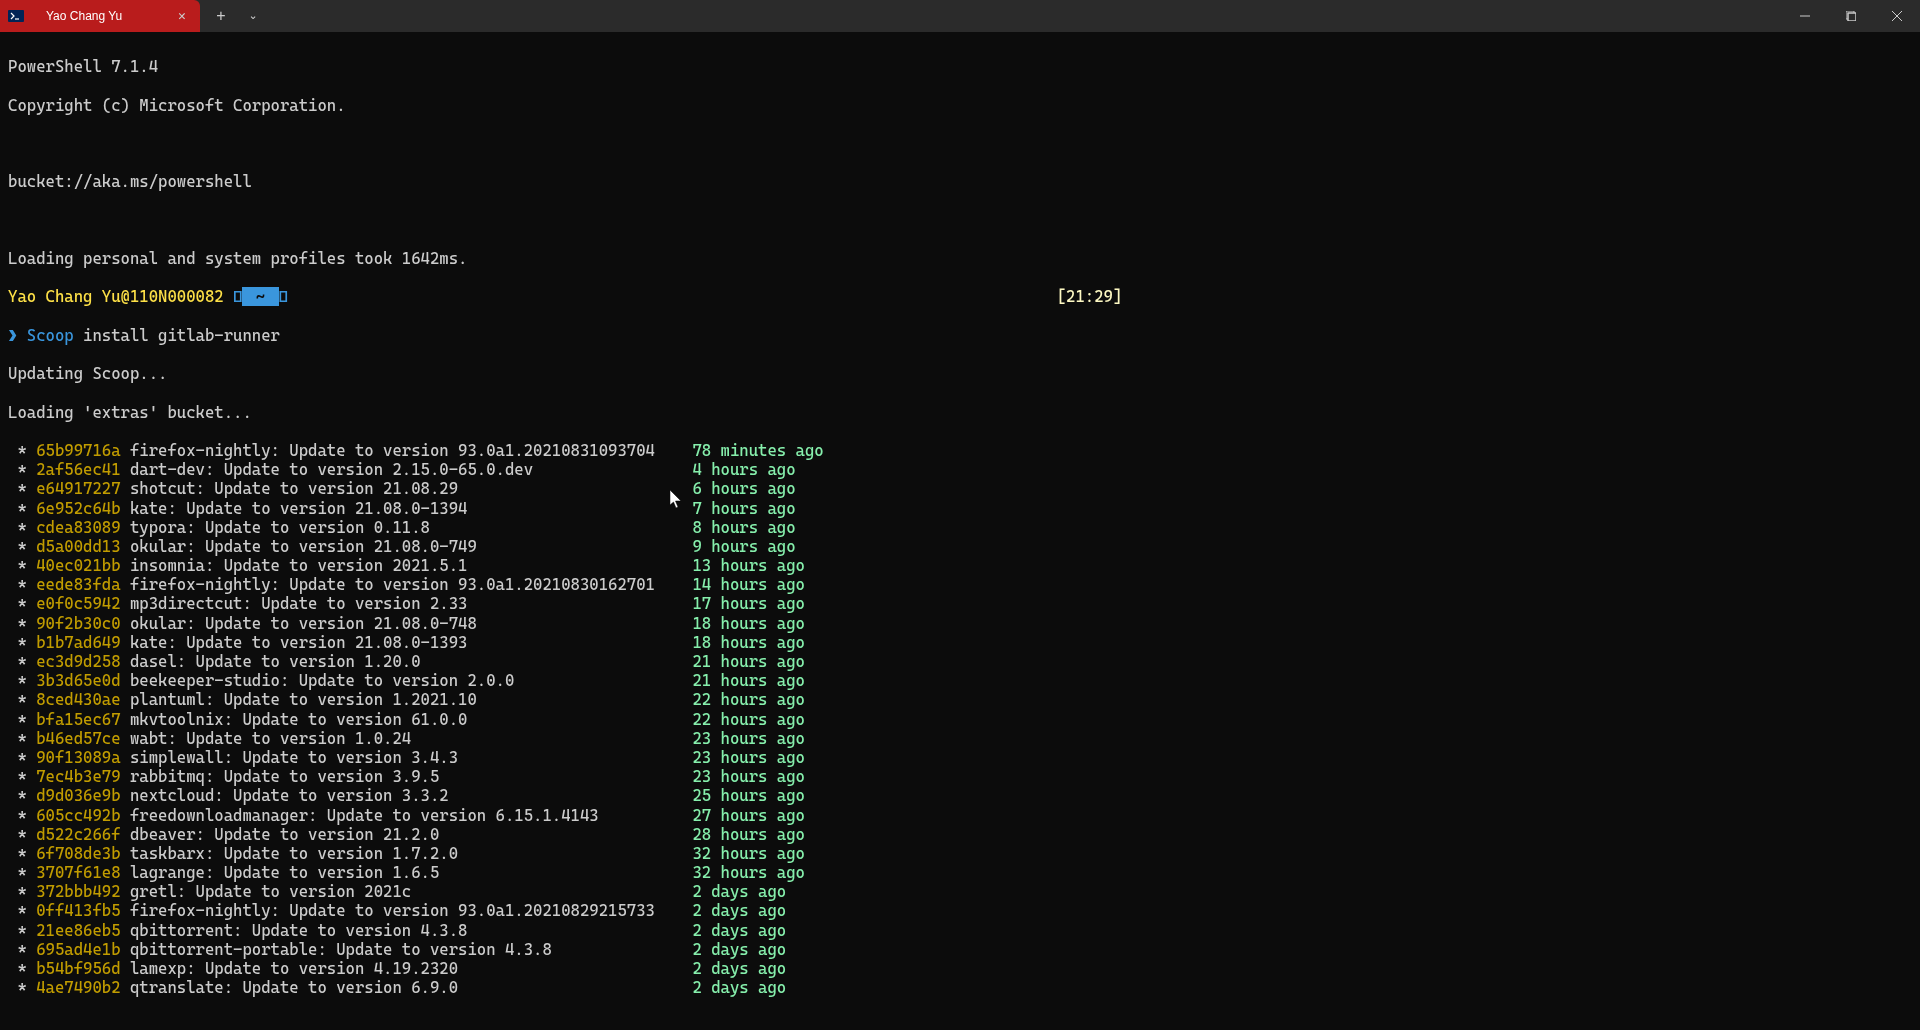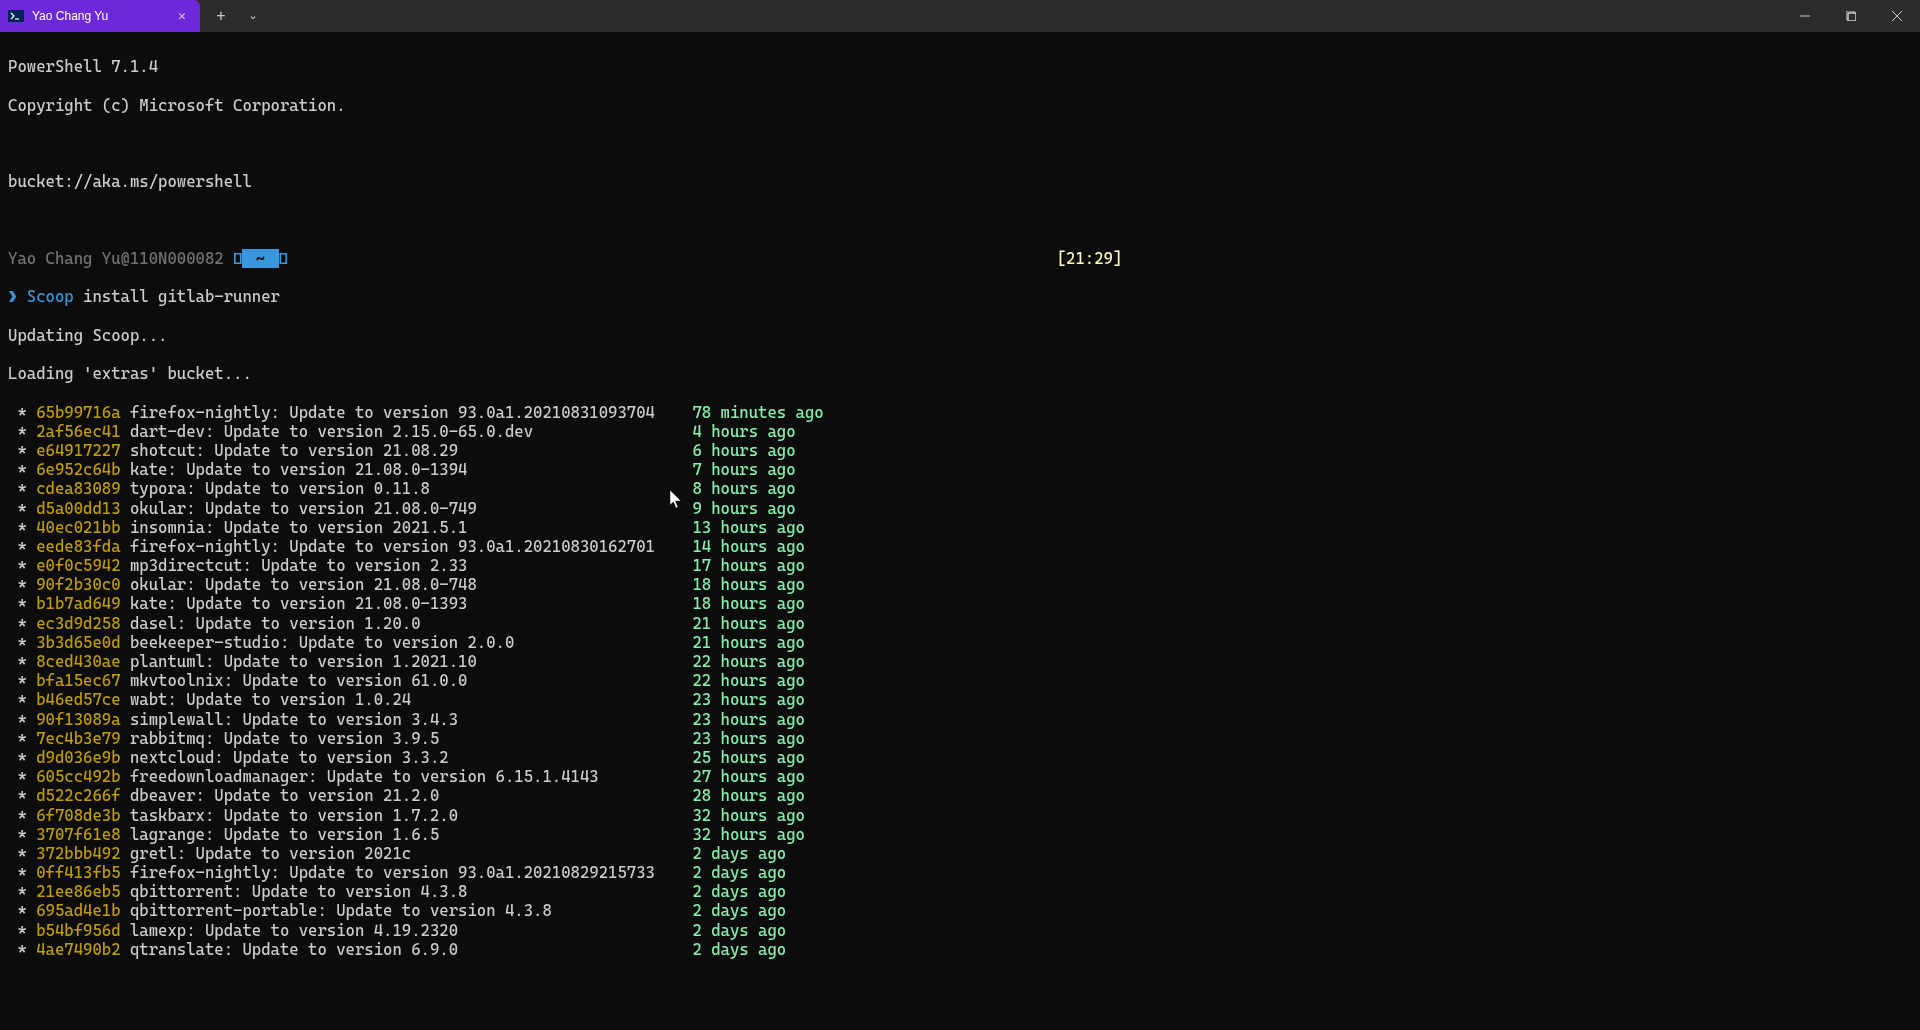"Yao Chang Yu" .tab { background: #6d28d9 -> #b91c1c; gap: 8px -> 22px }
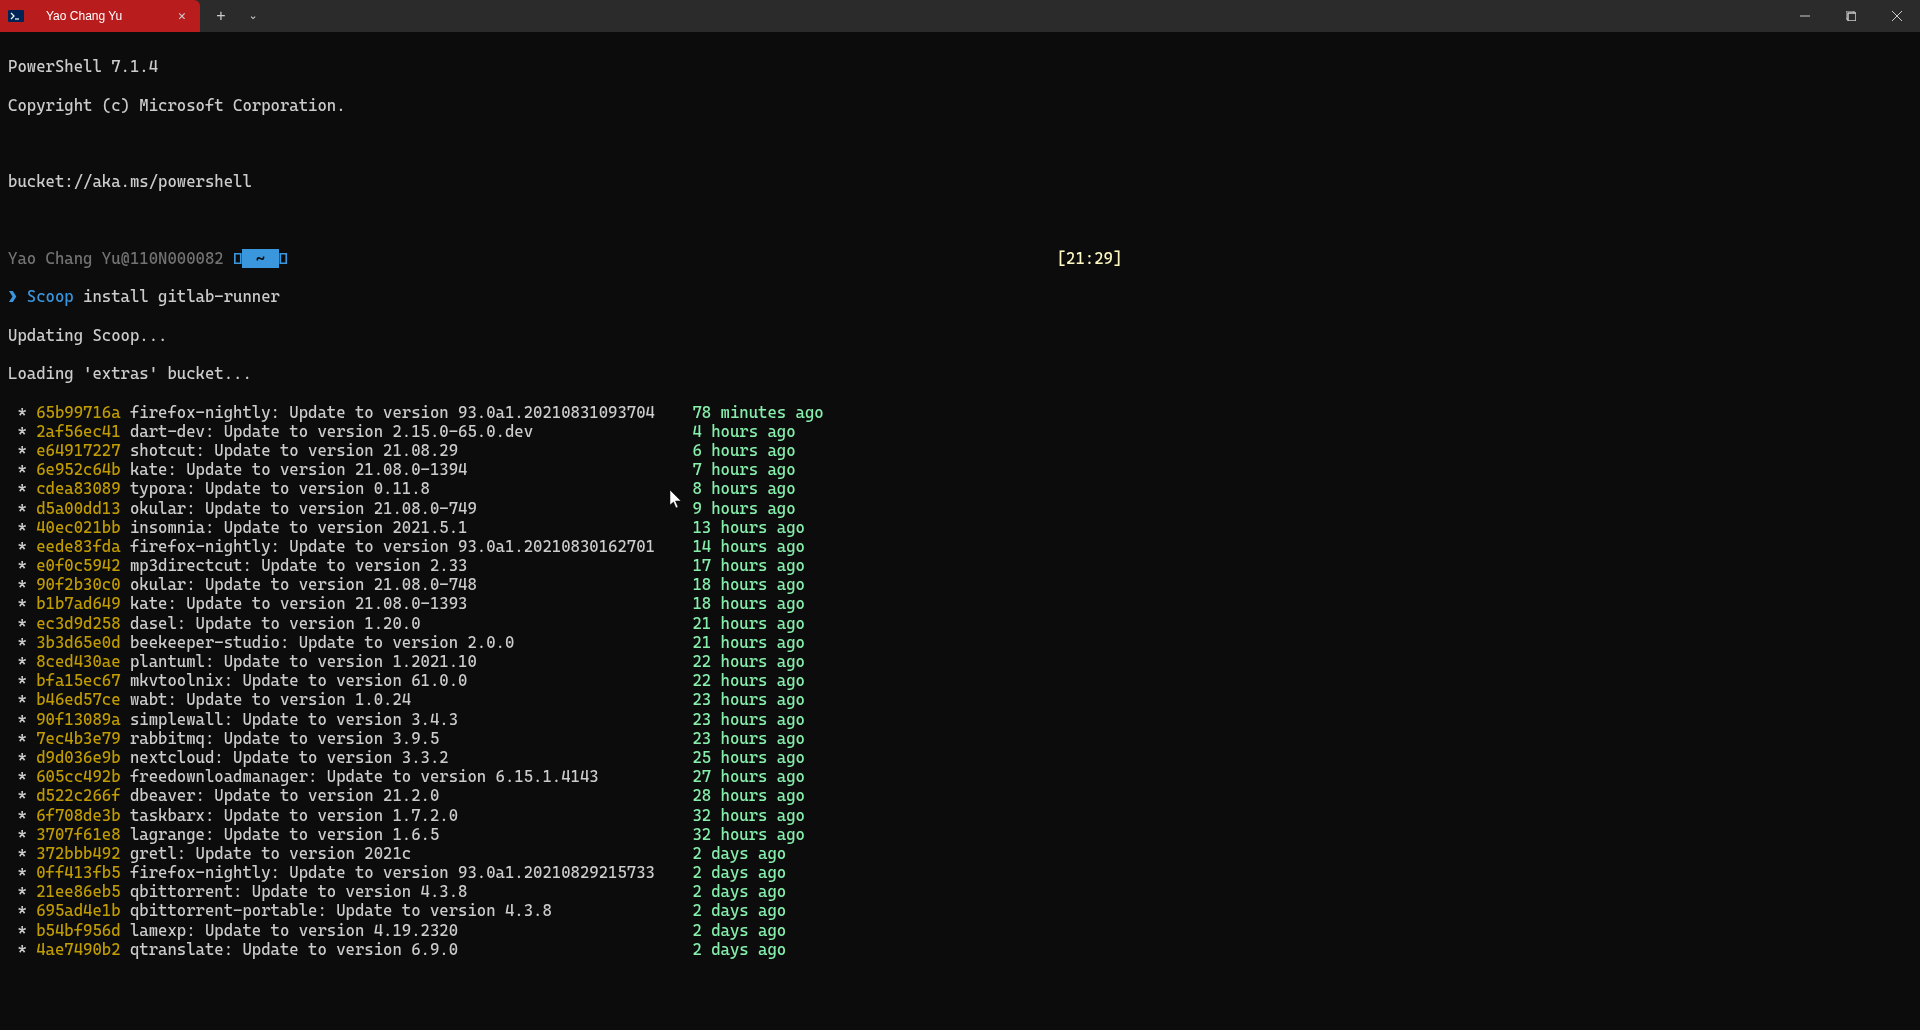"Loading personal and system profiles" div.line { html: none -> <div>Loading personal and system profiles took 1642ms.</div> }
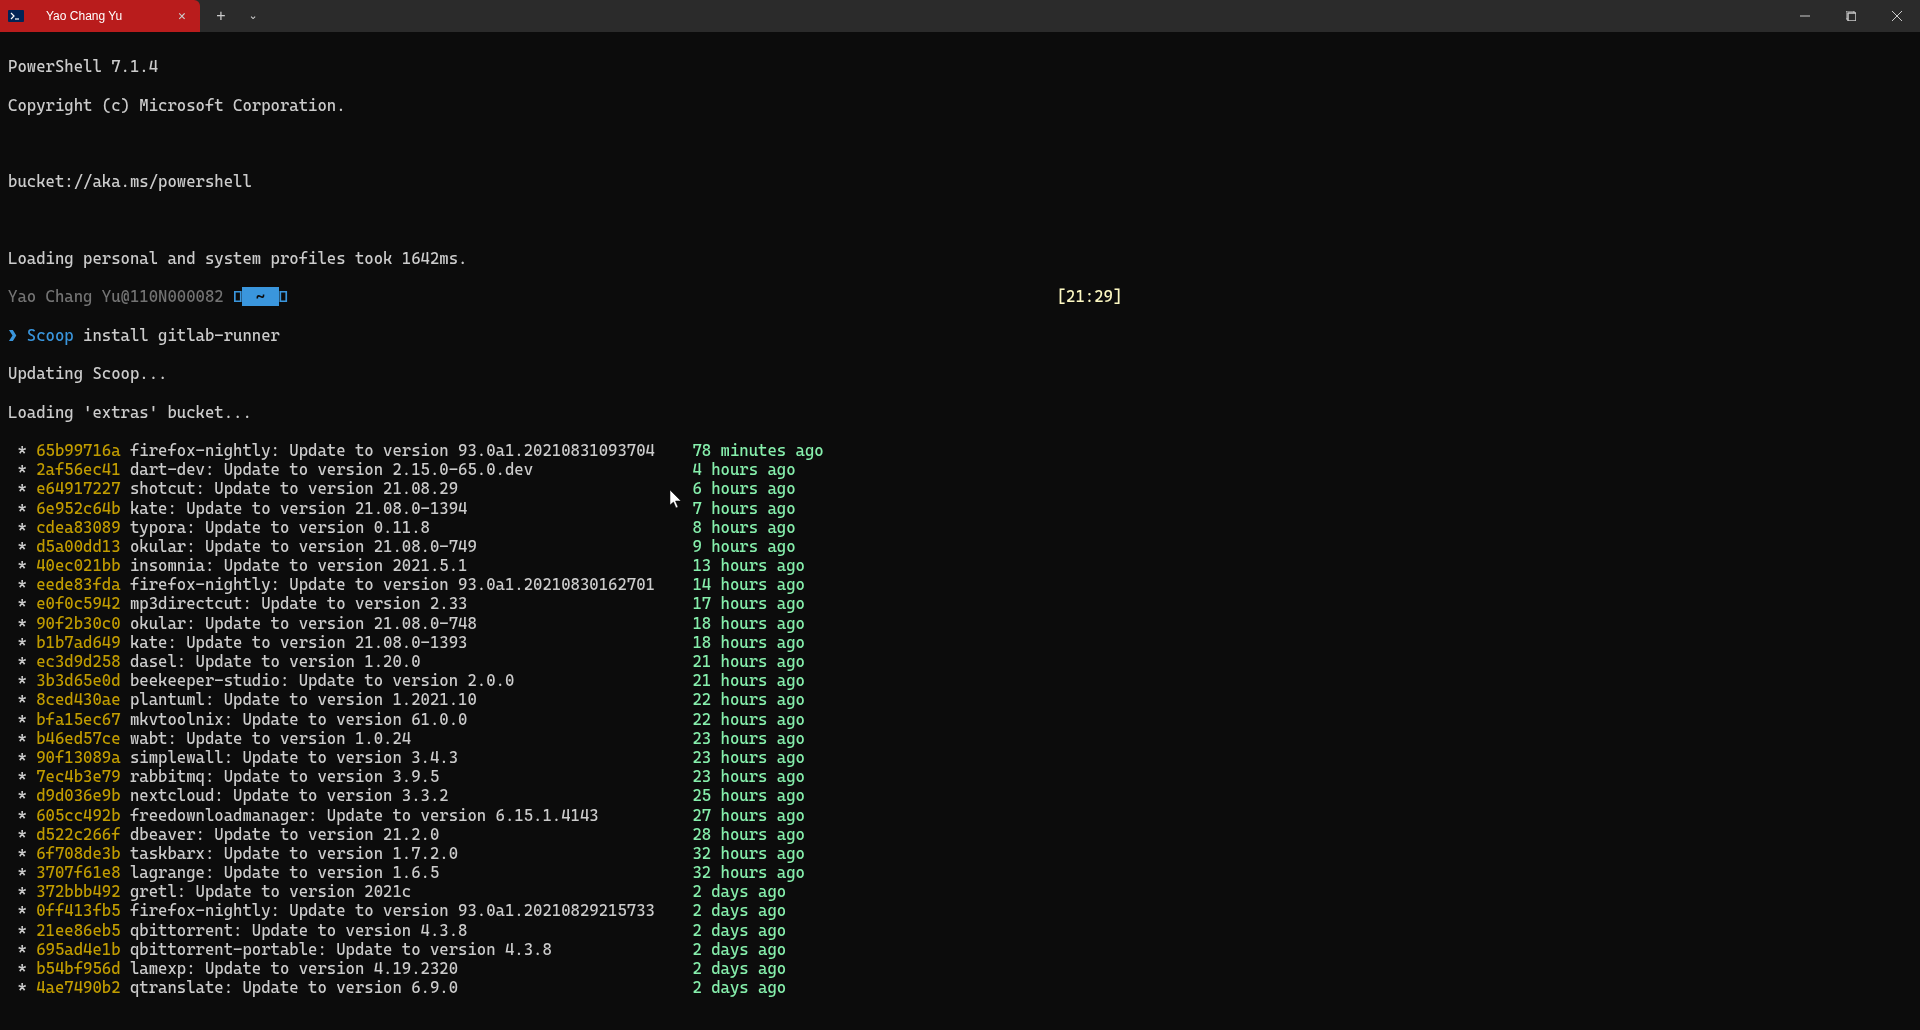"Yao Chang Yu@110N000082" .prompt-user { color: #737373 -> #fde047 }
